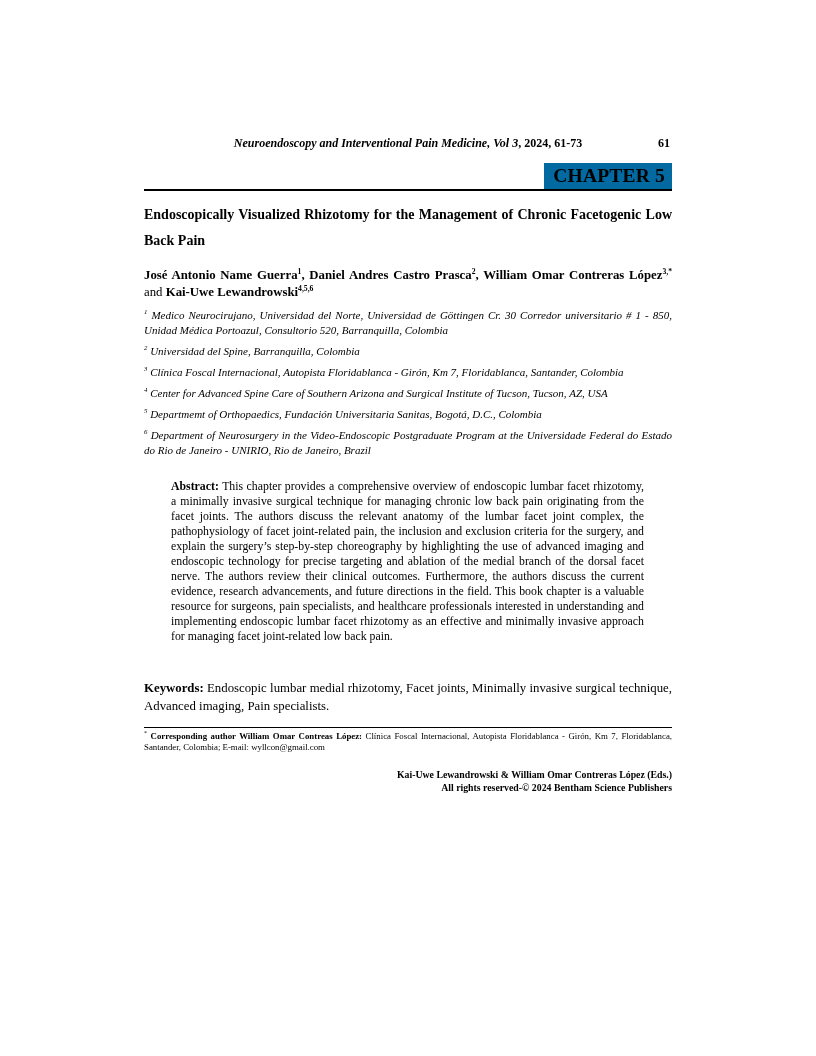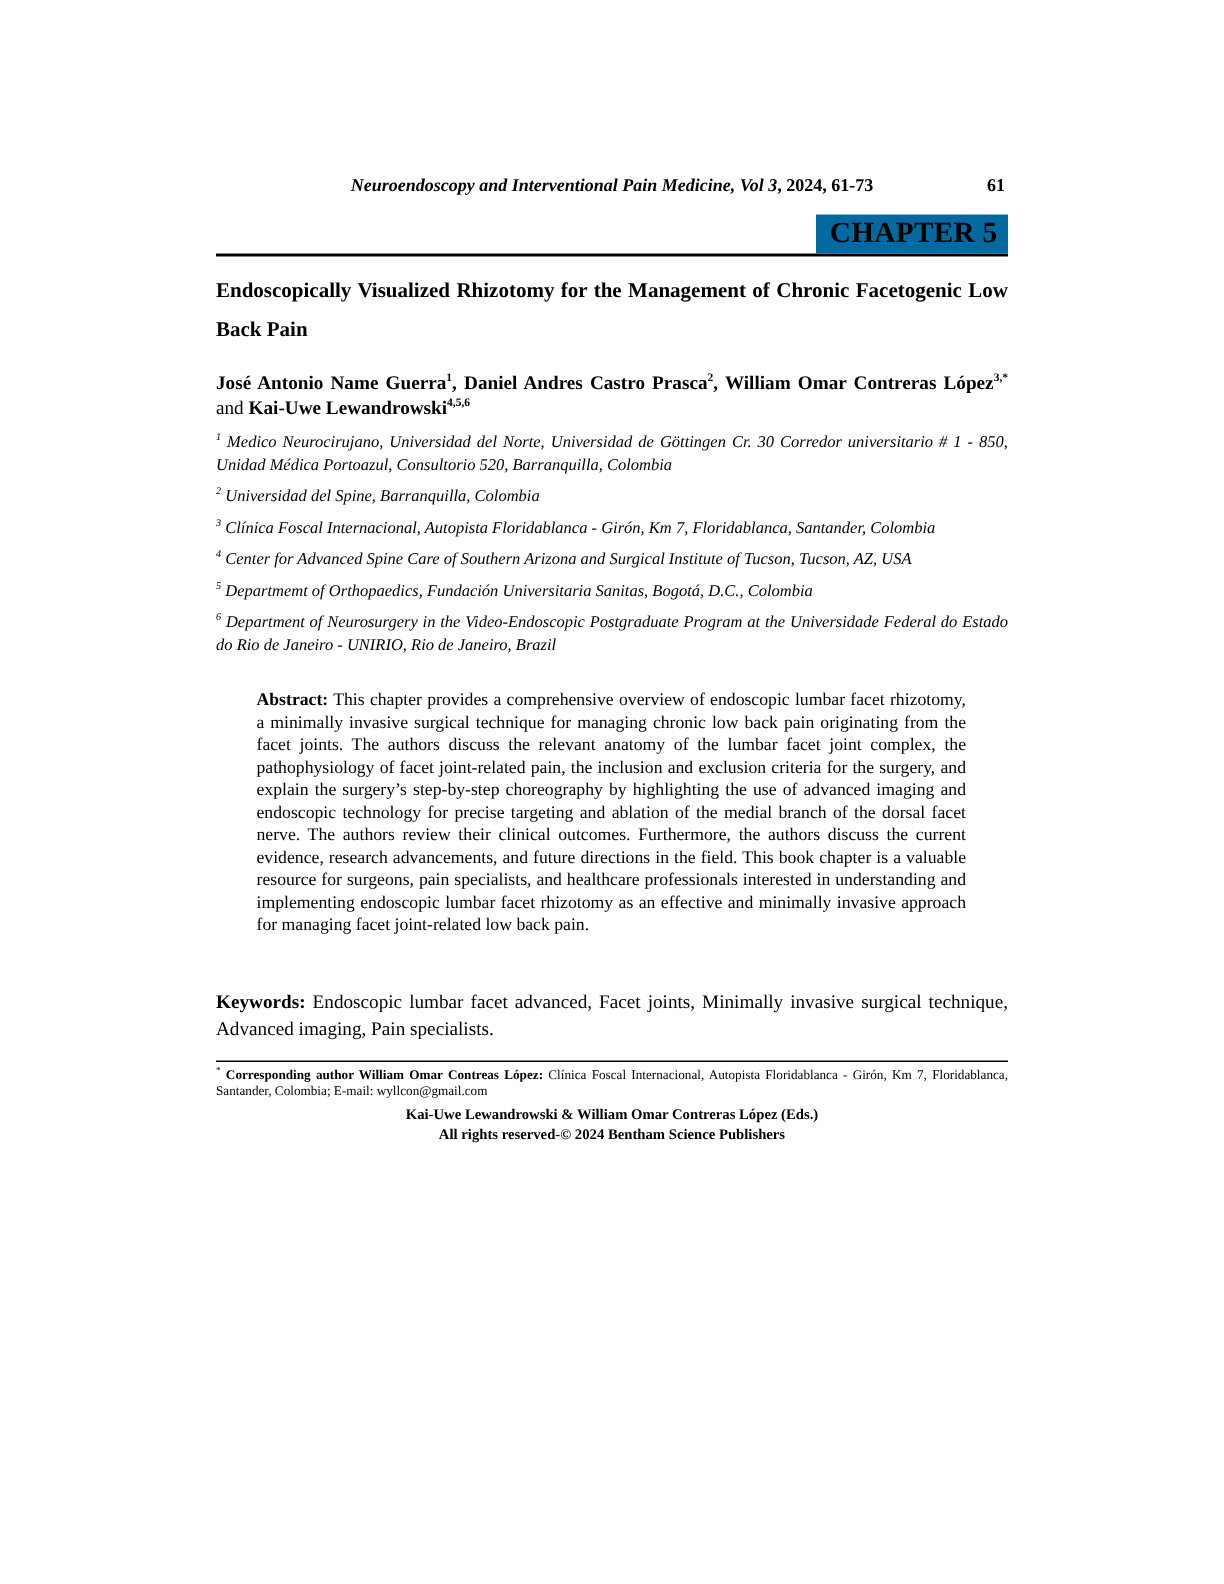"Neuroendoscopy and Interventional Pain" .page-content { top: 116px -> 136px }
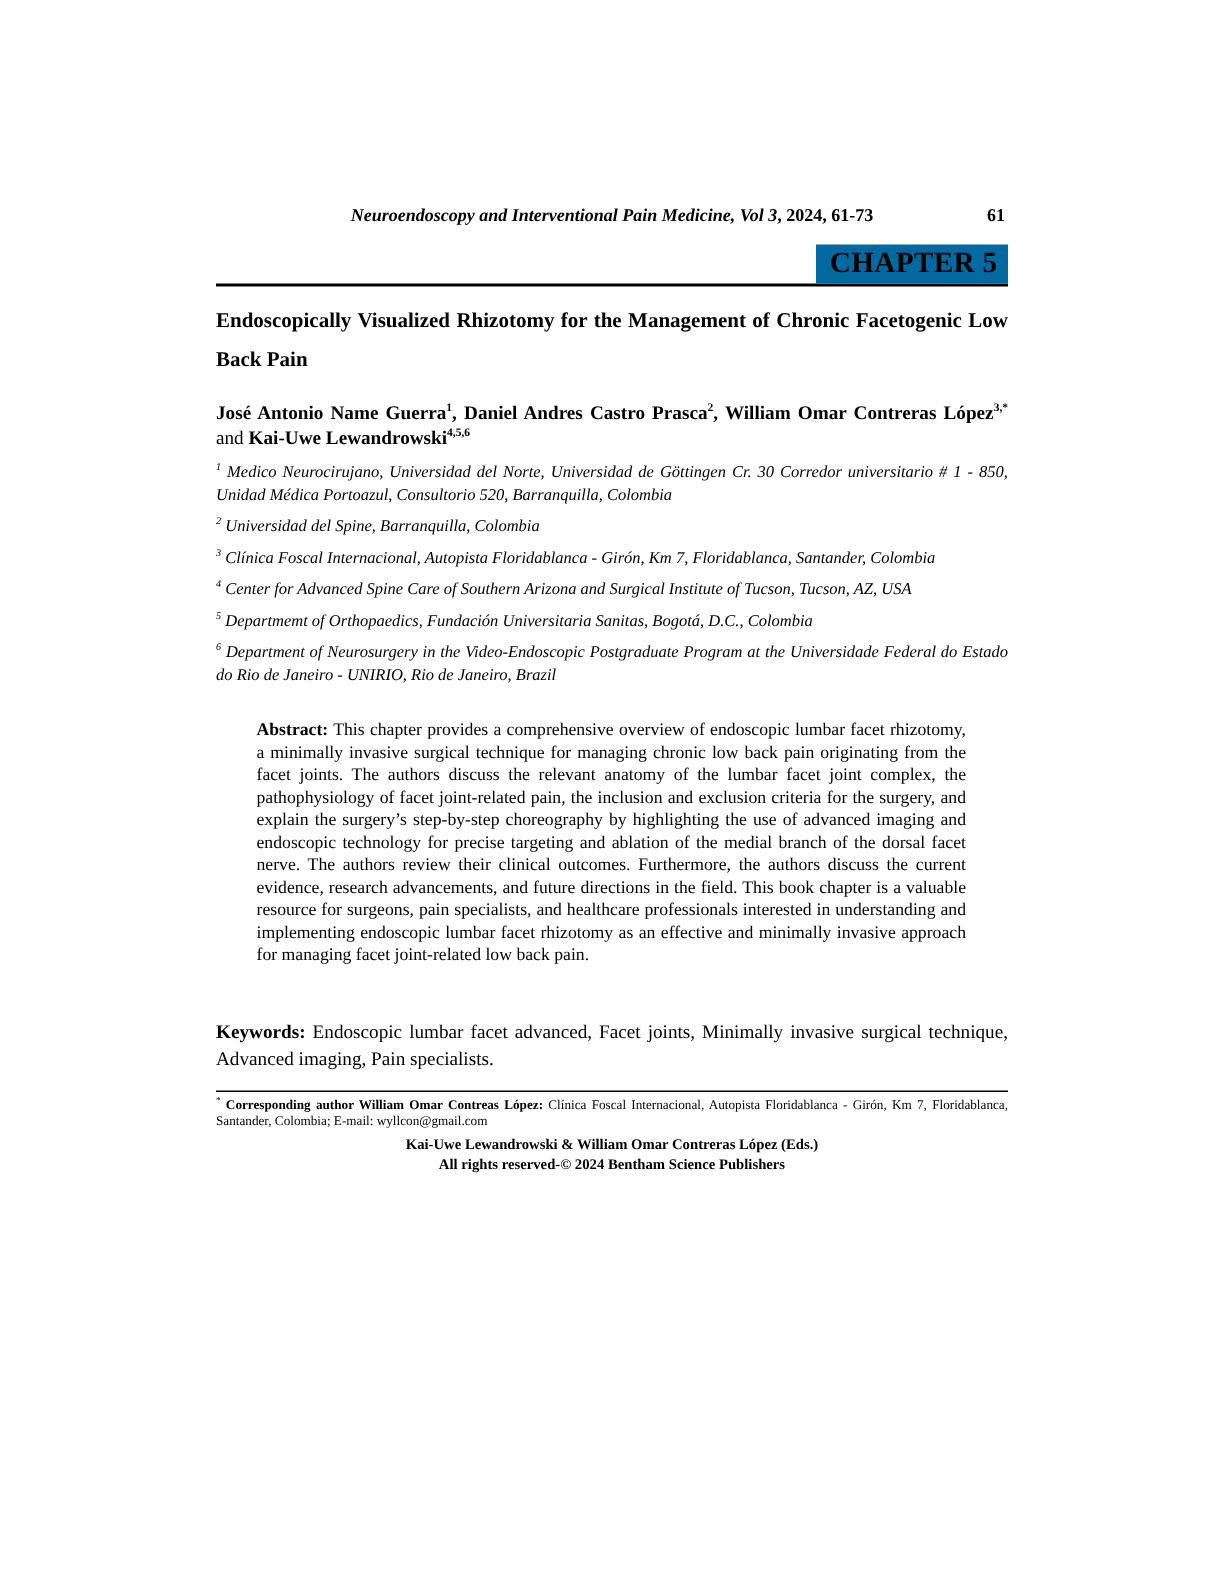"Endoscopic lumbar facet advanced, Facet" span { text: facet advanced -> medial rhizotomy }
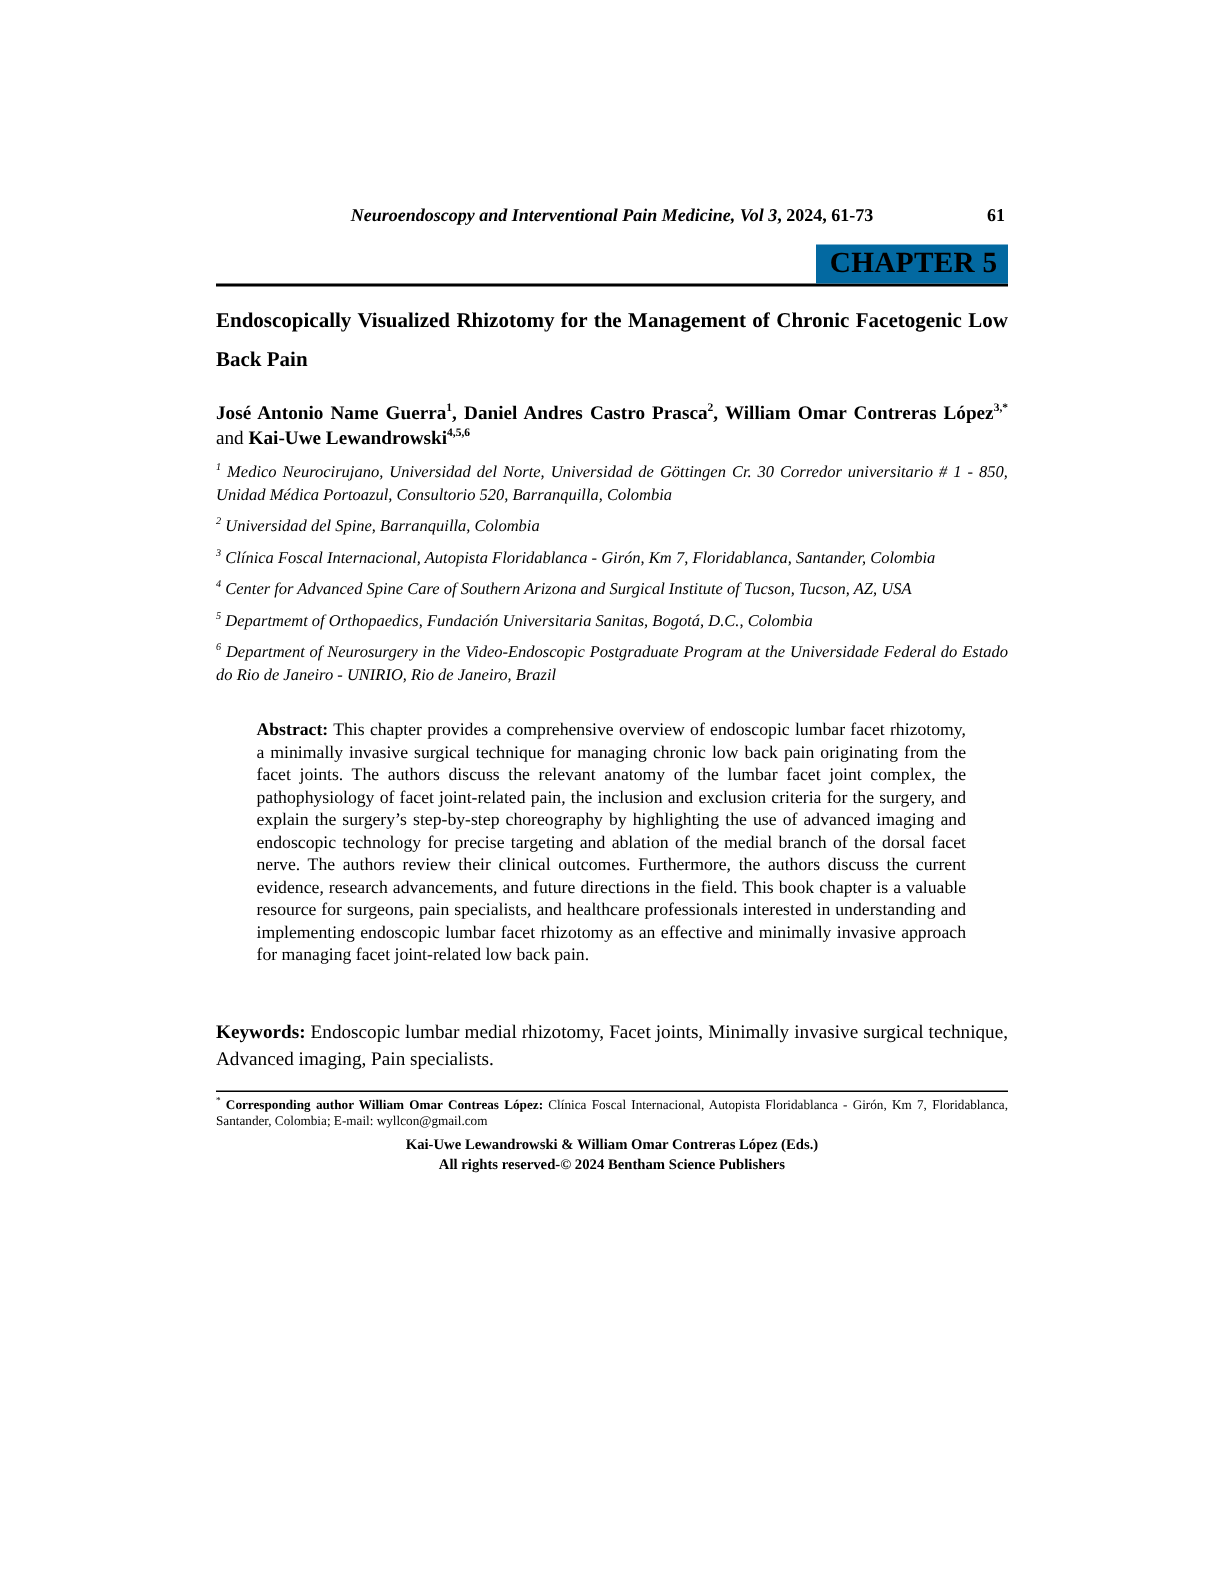"Kai-Uwe Lewandrowski & William Omar" .publisher { margin-top: 4px -> 15px; text-align: center -> right }
